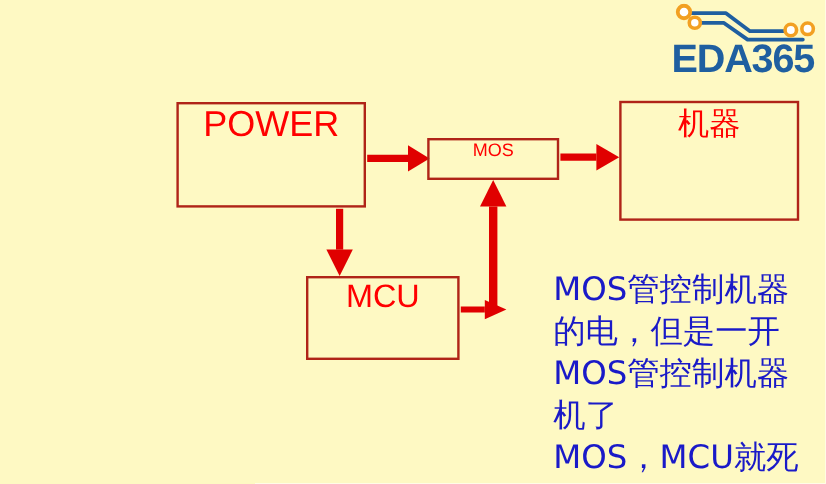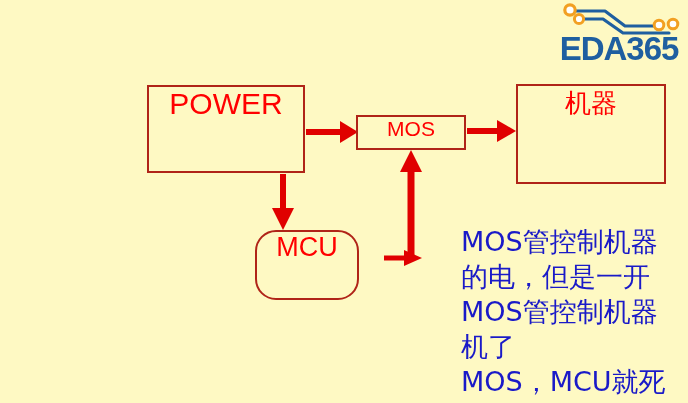"MOS" #box-mos .box-label { font-size: 21px -> 15px }
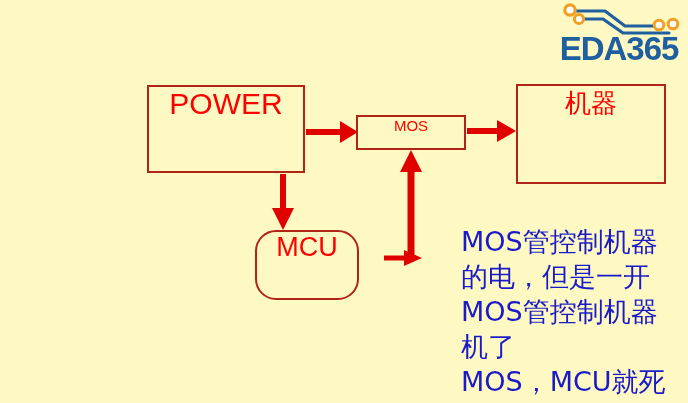"MCU" #box-mcu { border-radius: 21px -> none; width: 104px -> 128px }
